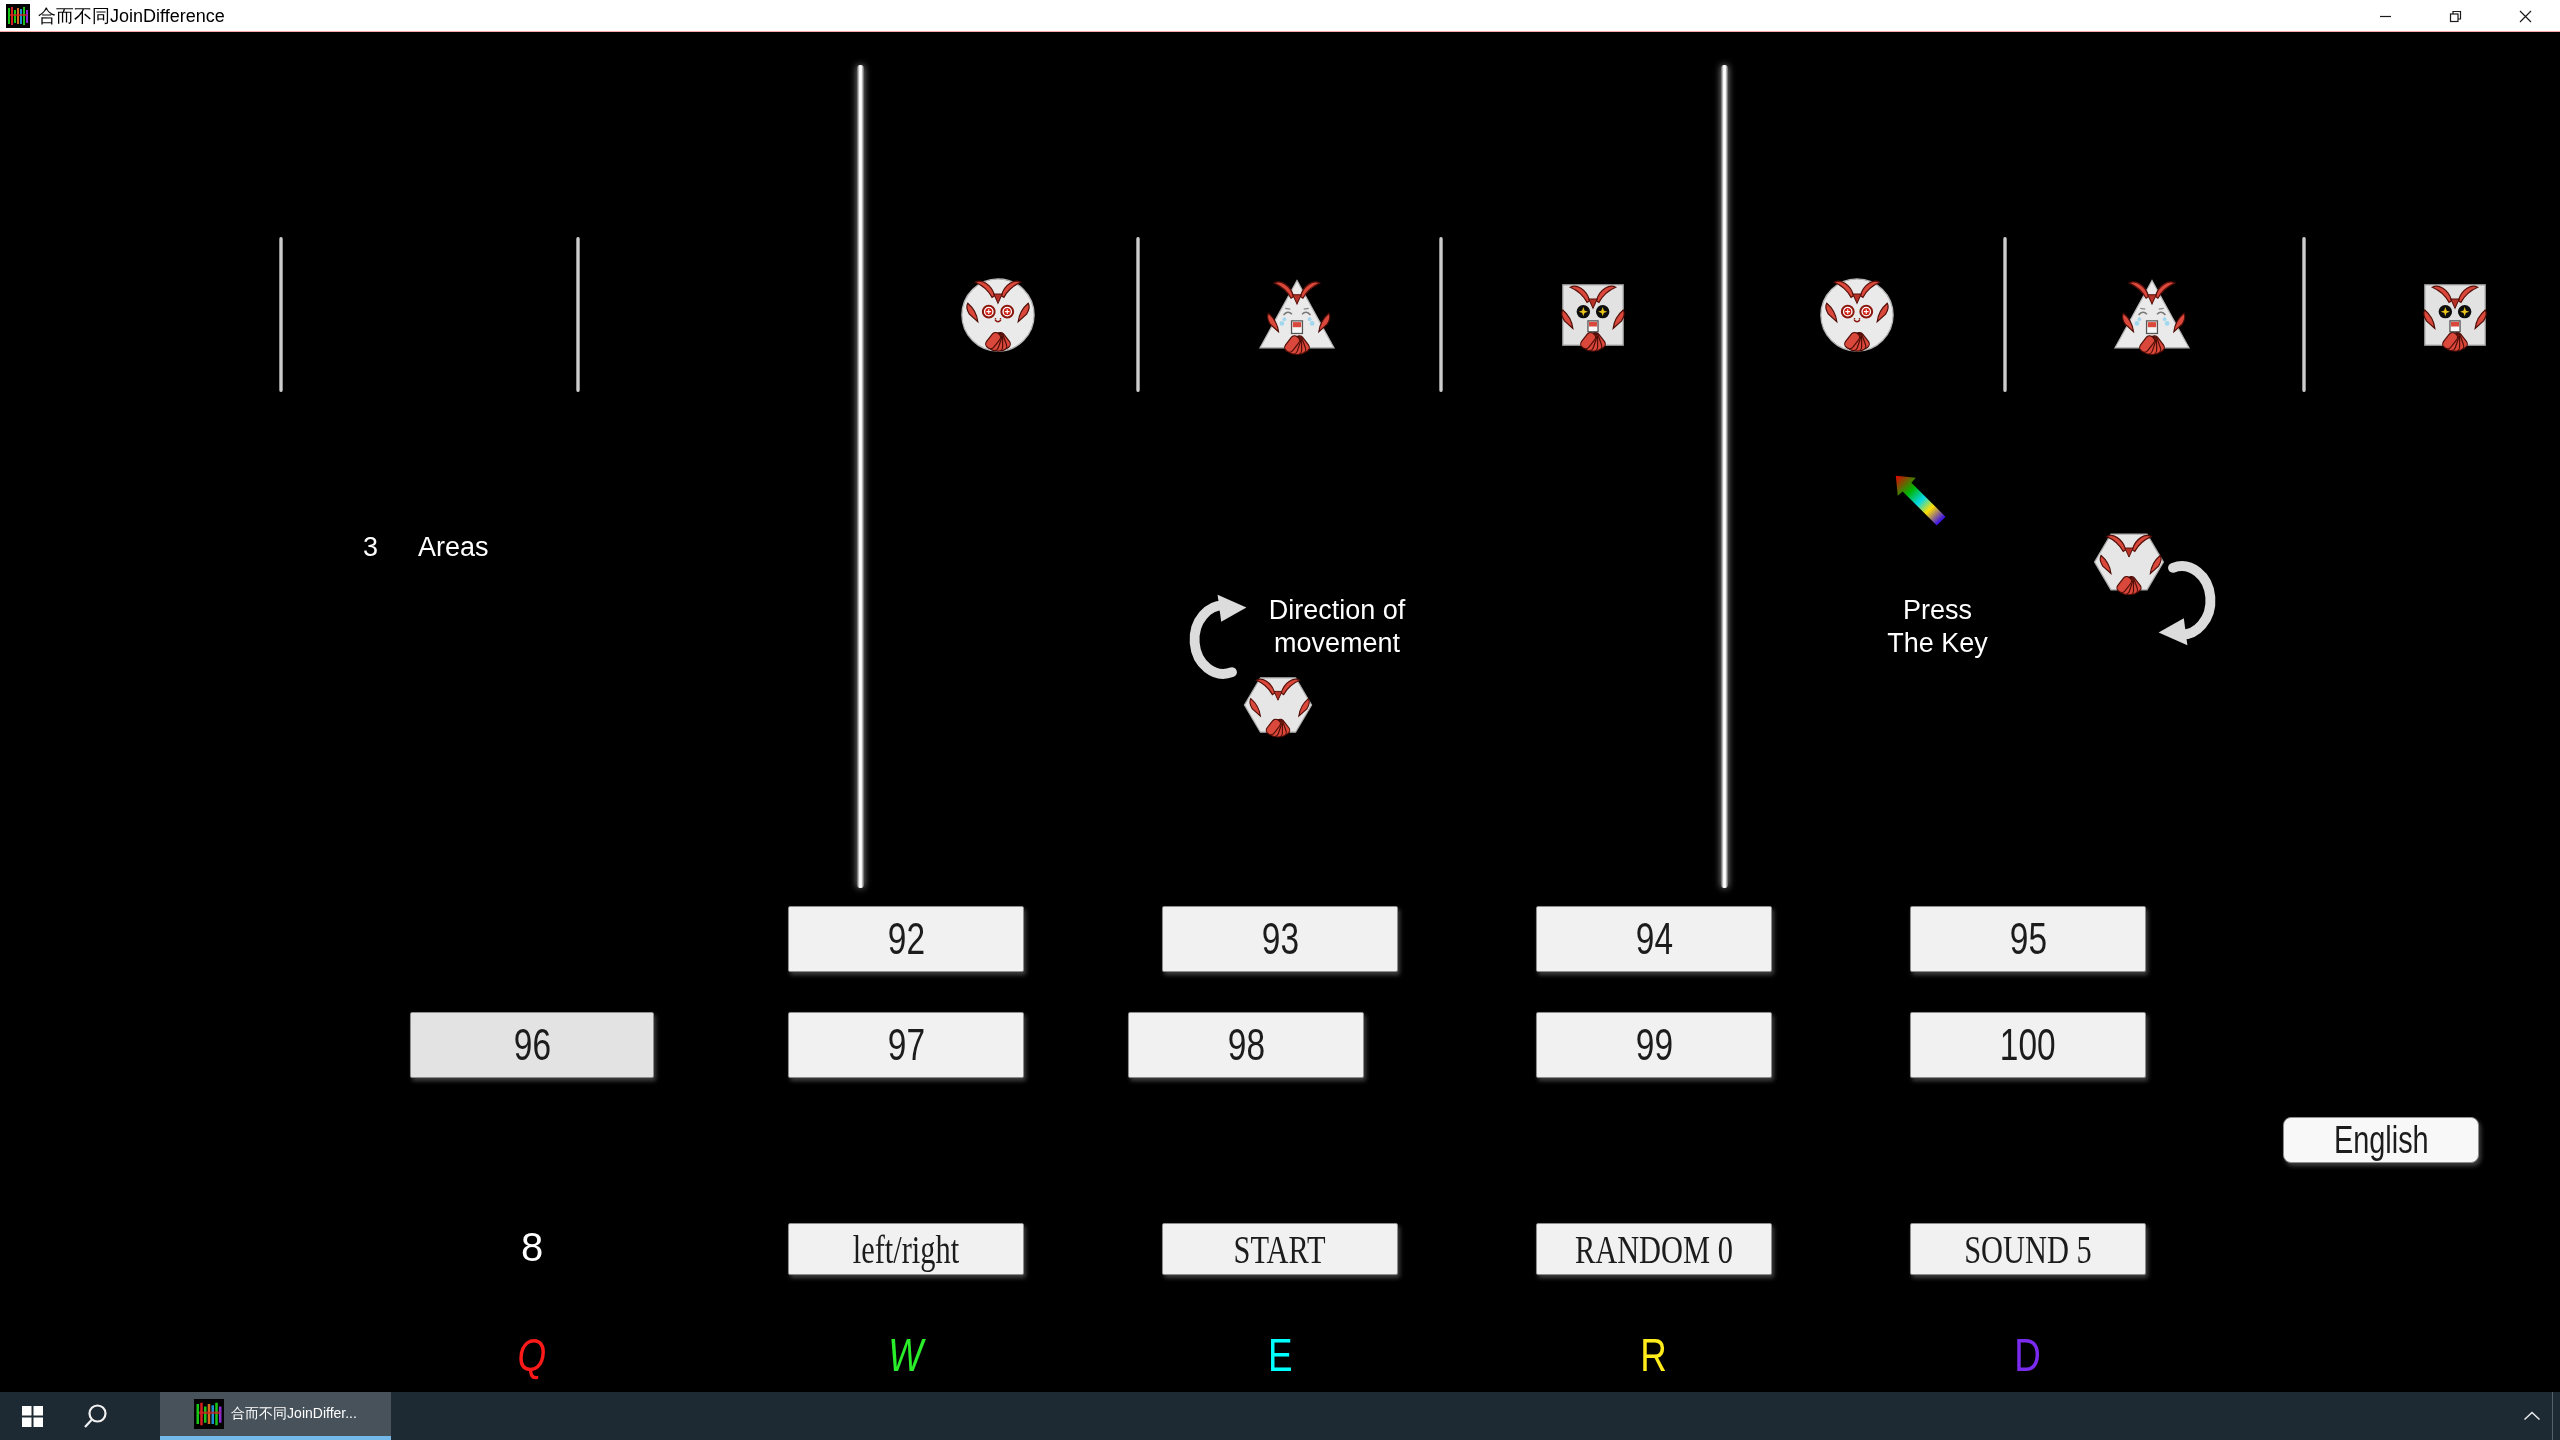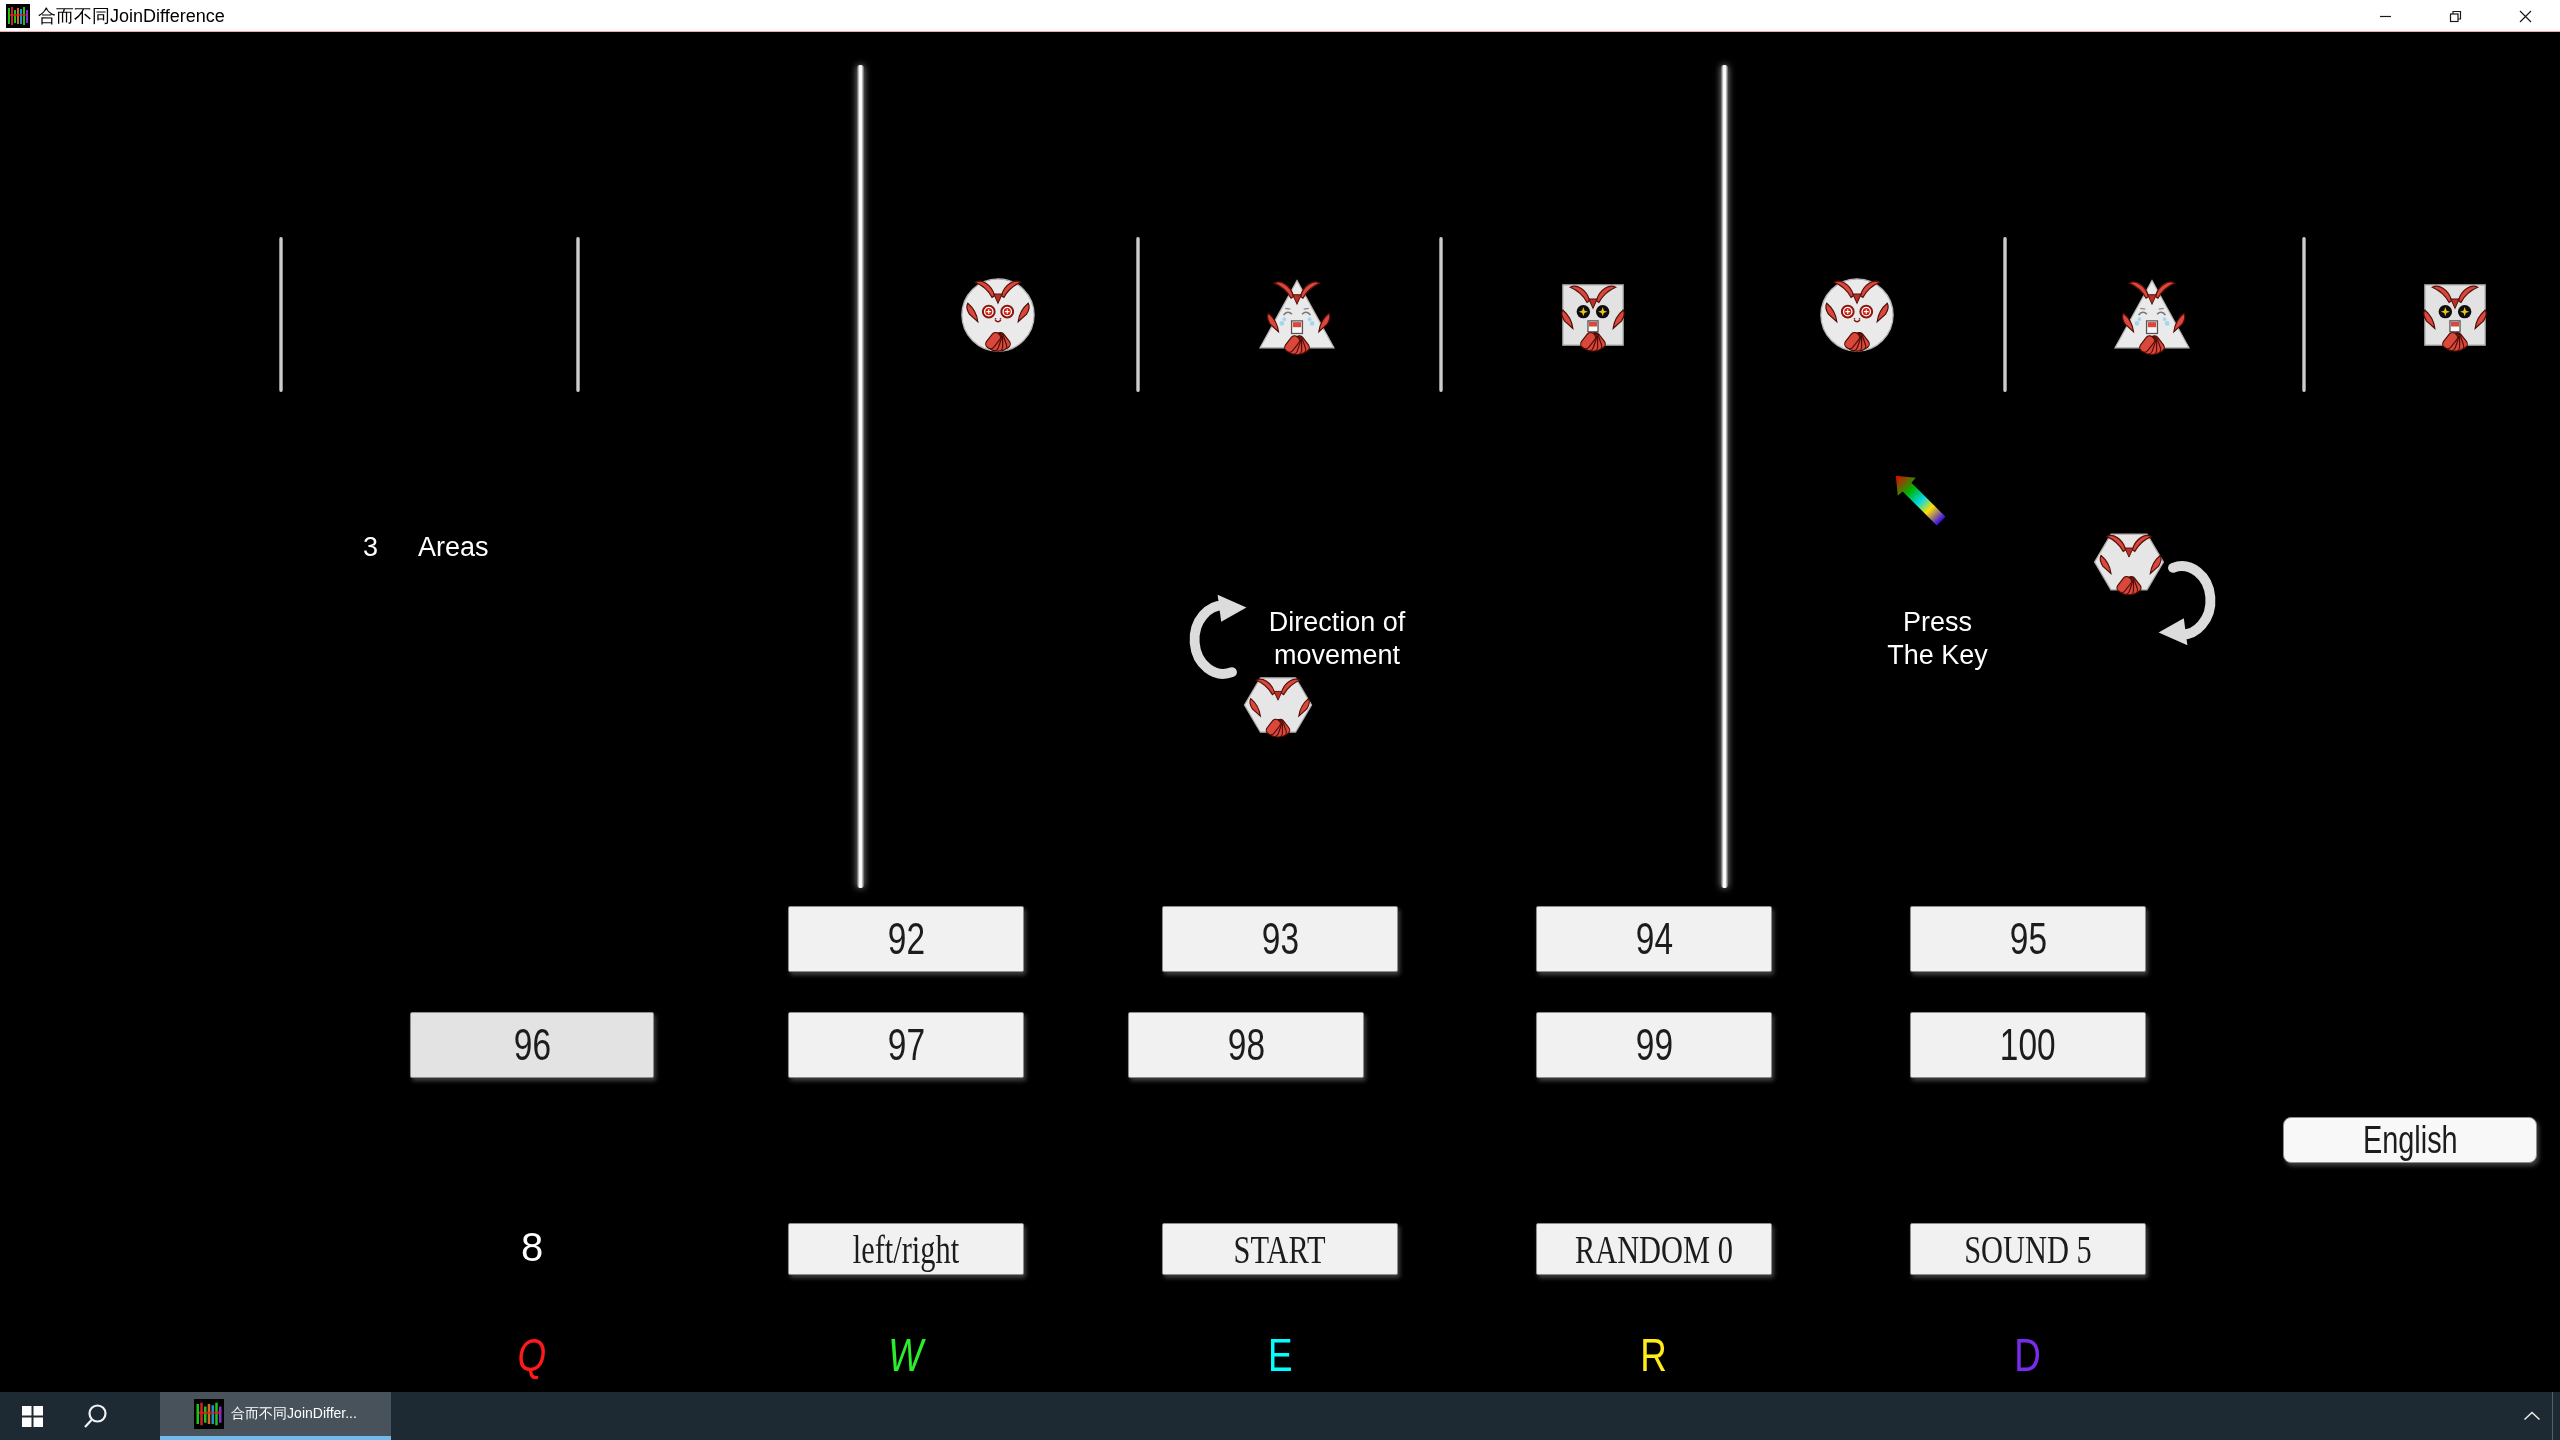"Direction of" .hint-text { margin-top: 12px -> none }
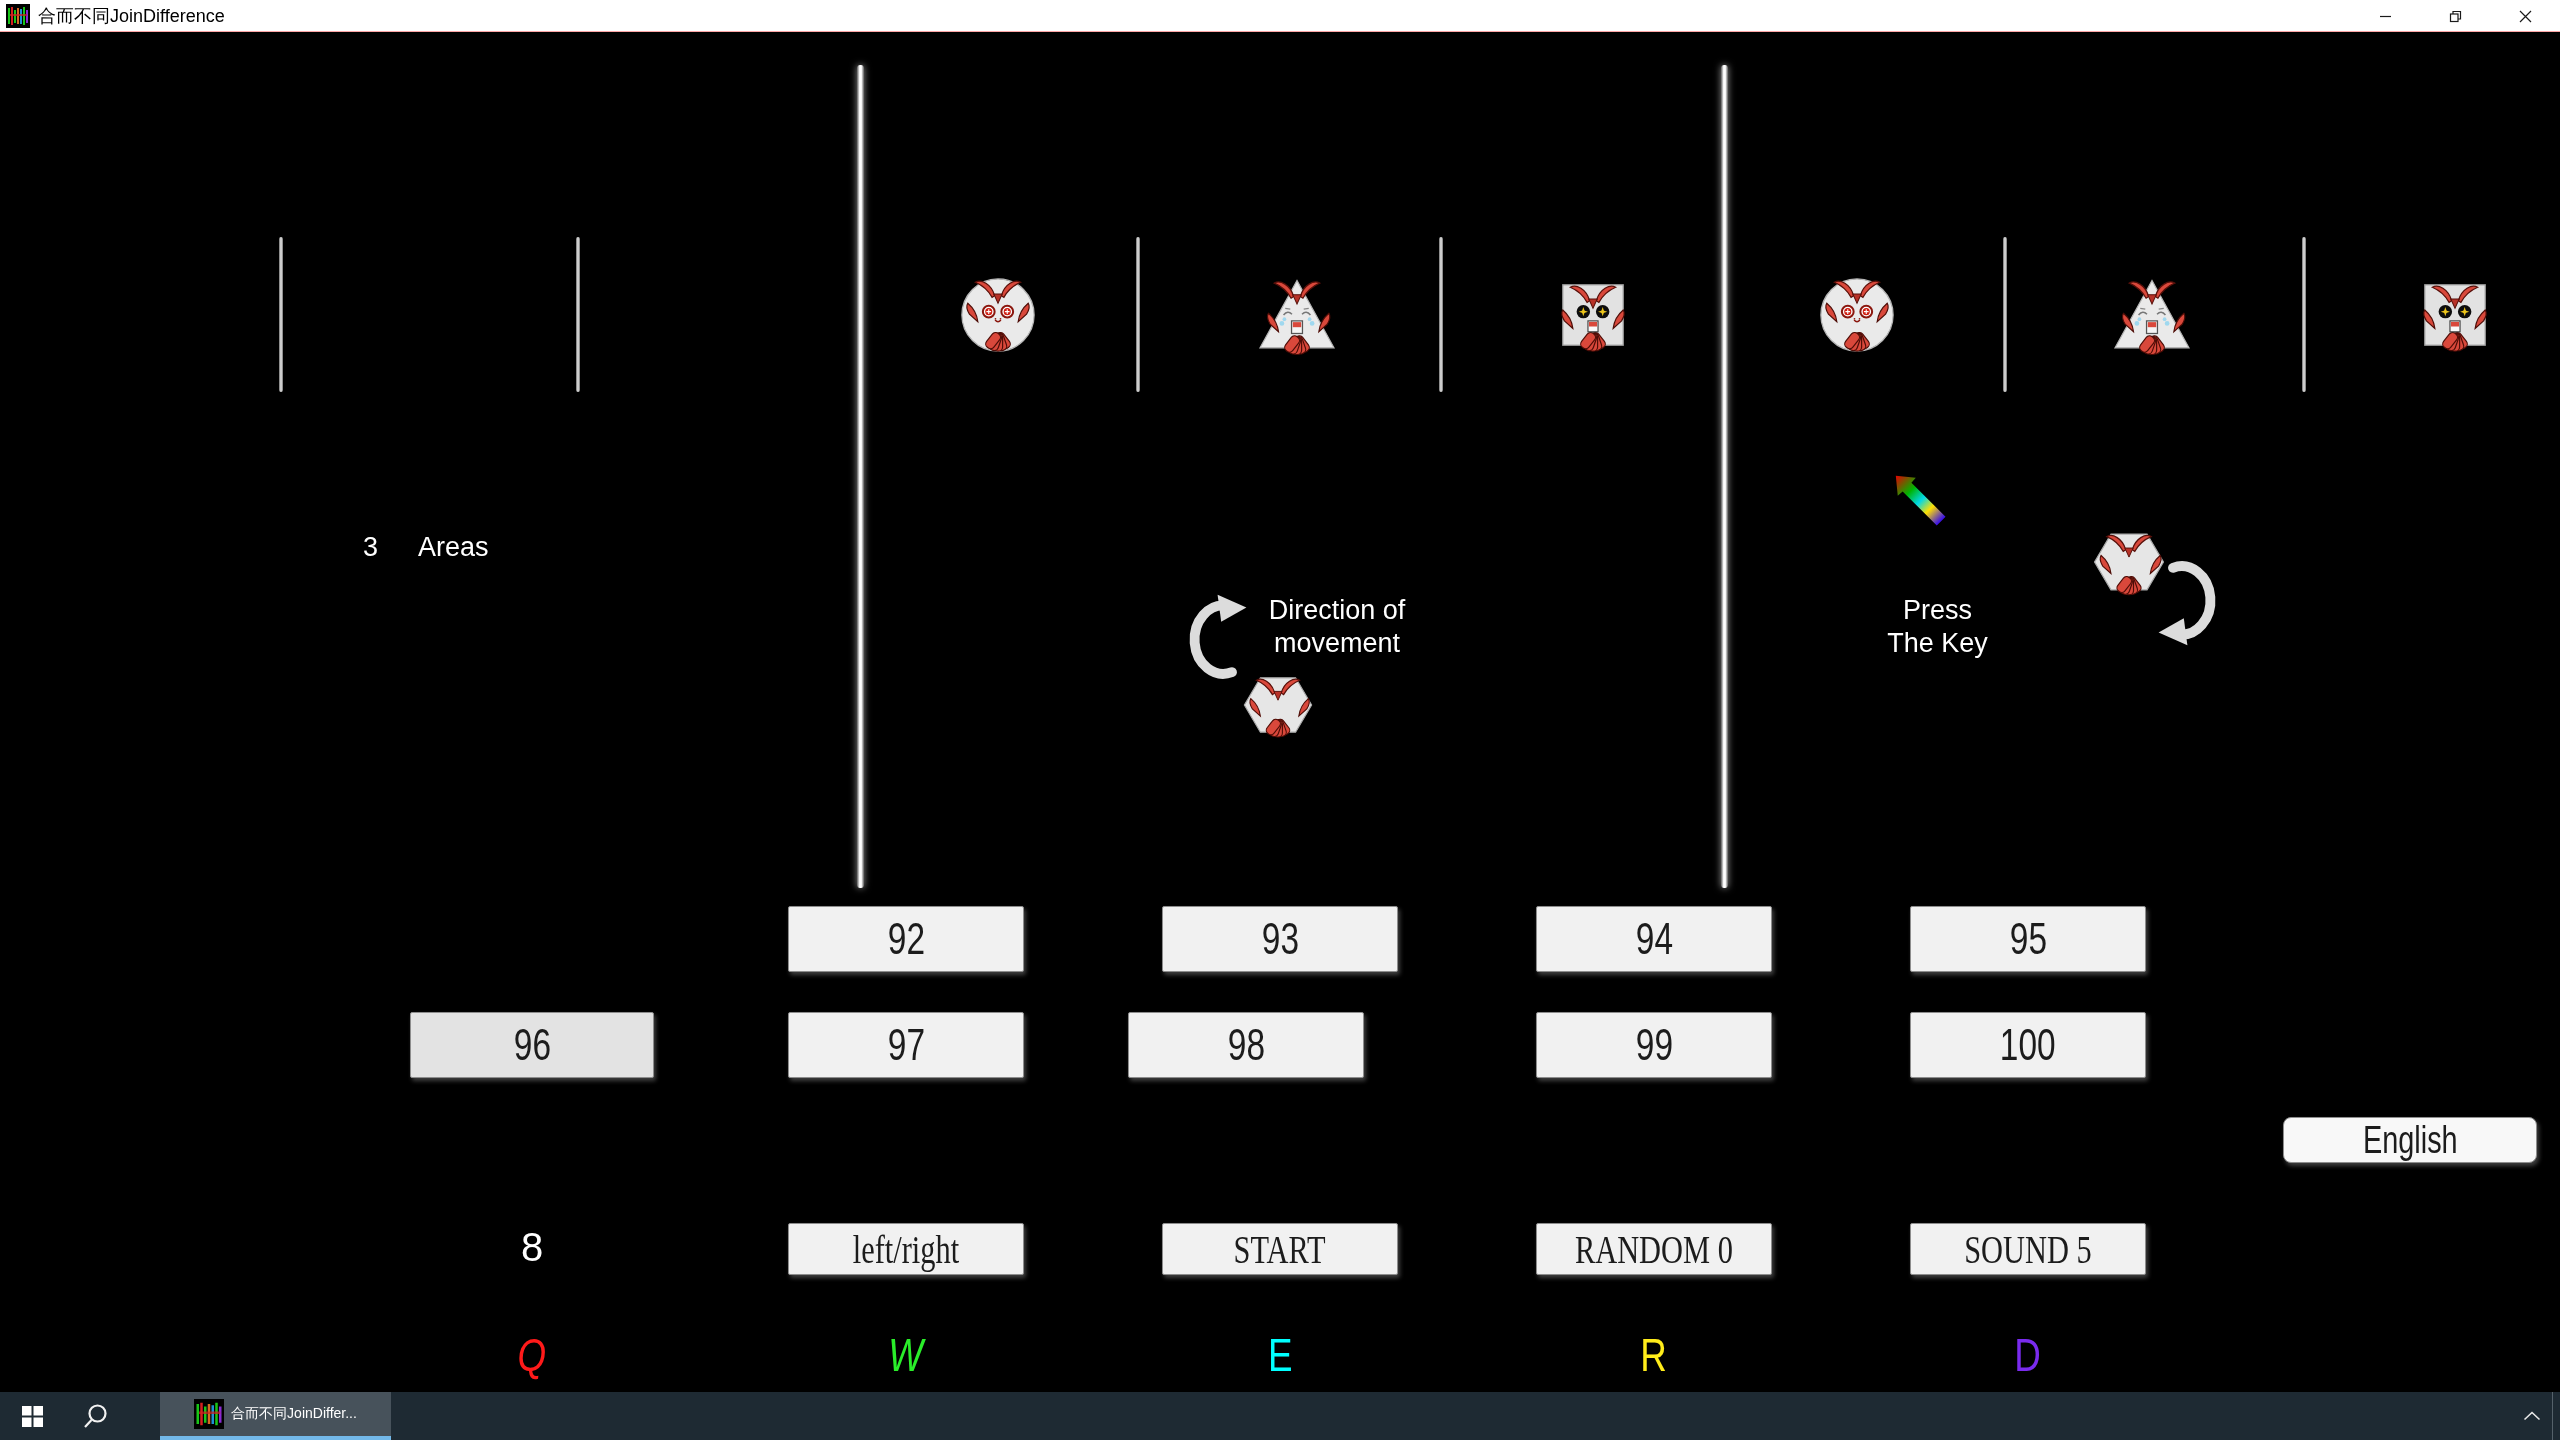"English" .lang-btn { width: 254px -> 196px }
